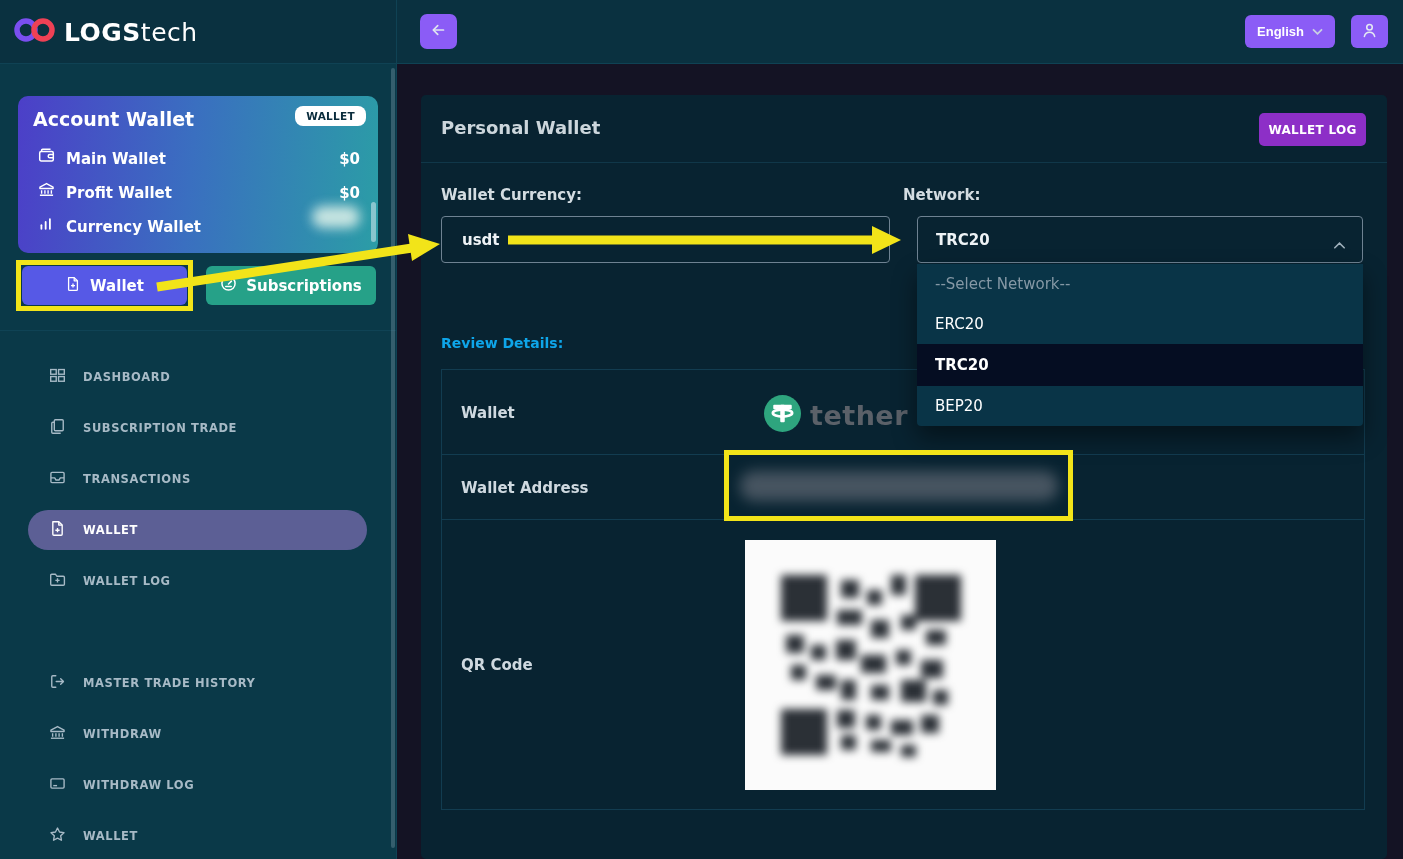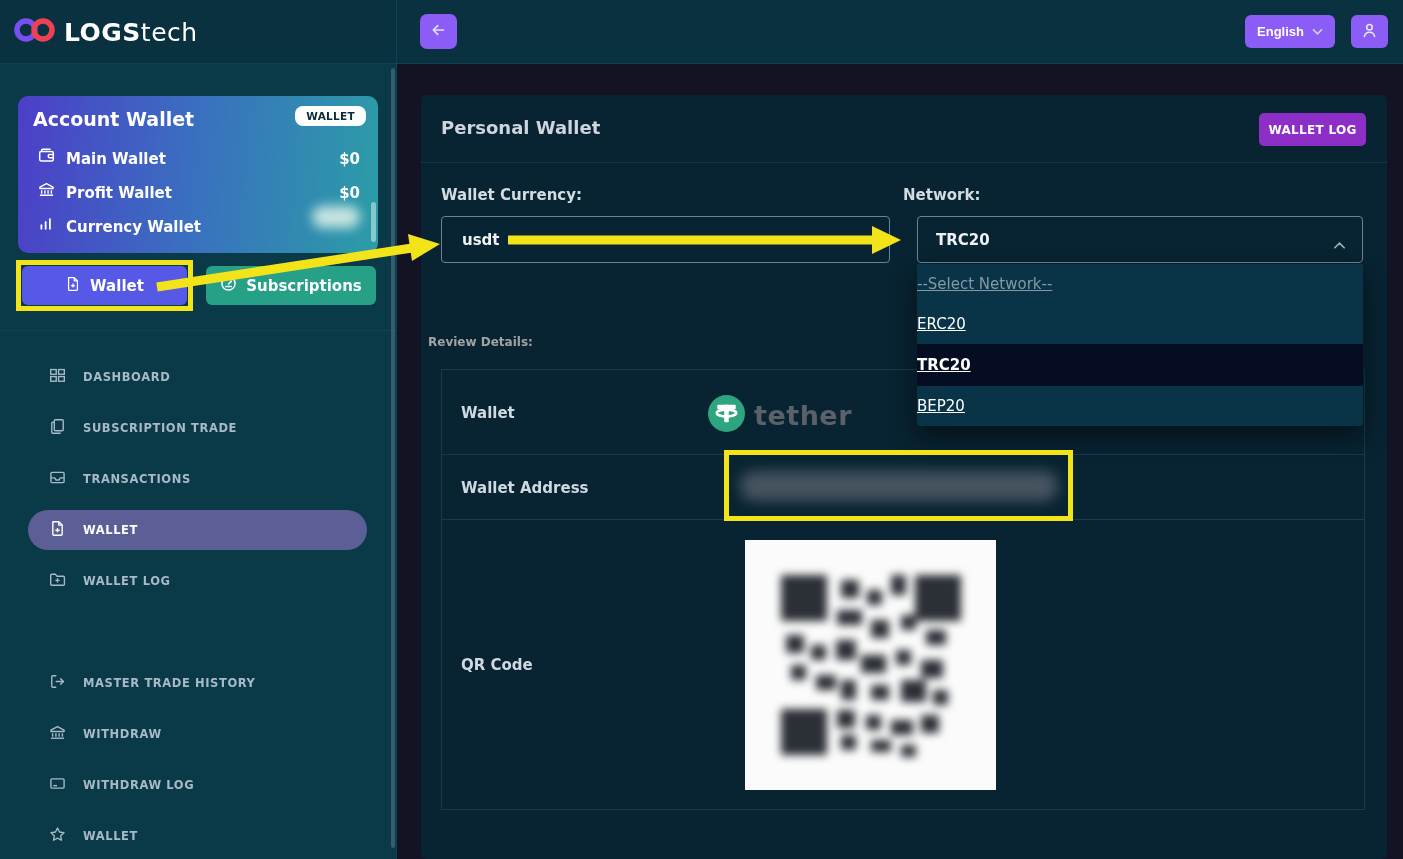"--Select Network--" .opt { padding-left: none -> 18px; text-decoration: underline -> none }
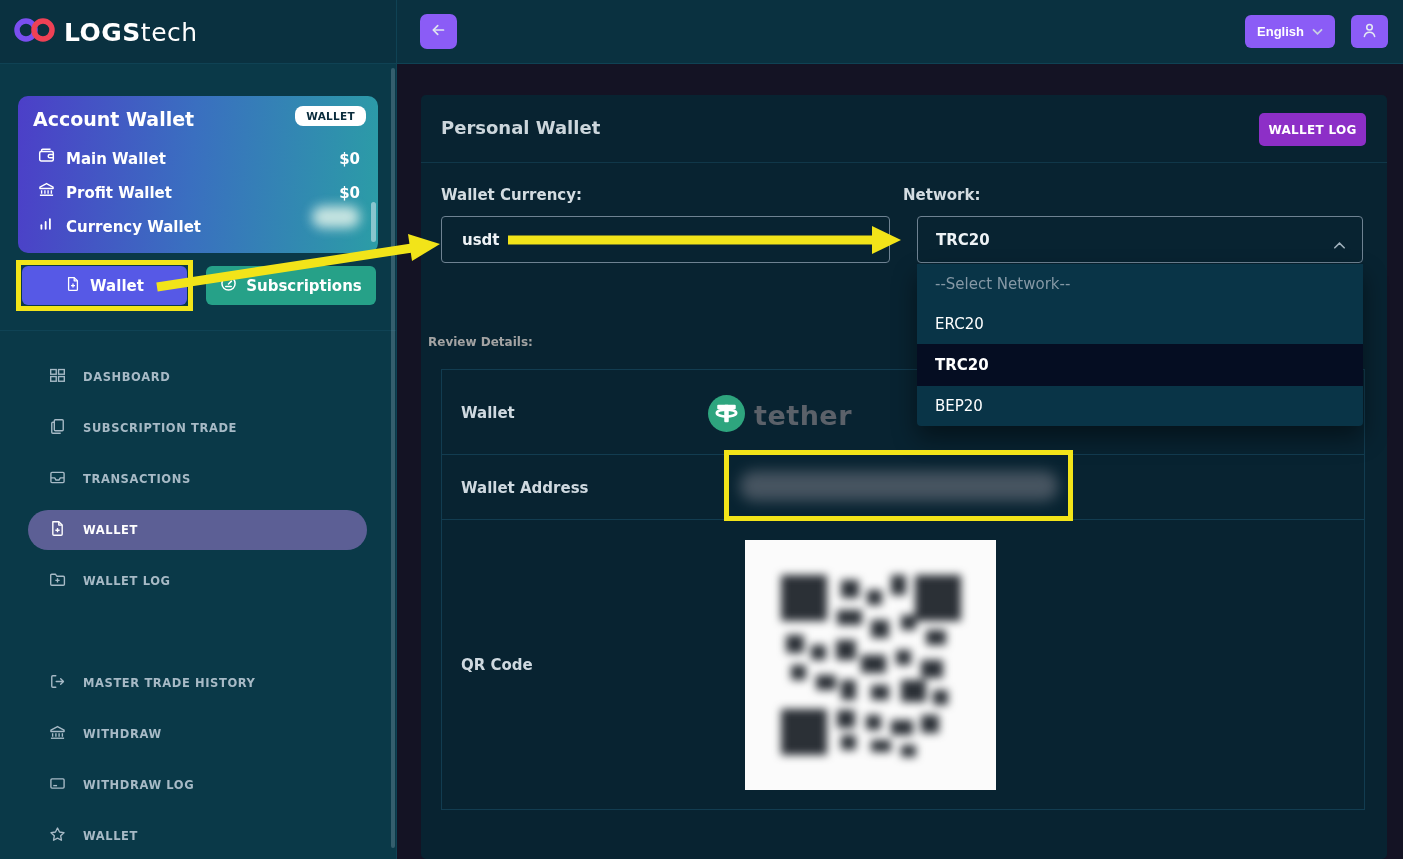"Review Details:" .review-label { color: #a3a3a3 -> #0ea5e9; font-size: 12px -> 14px; left: 428px -> 441px }
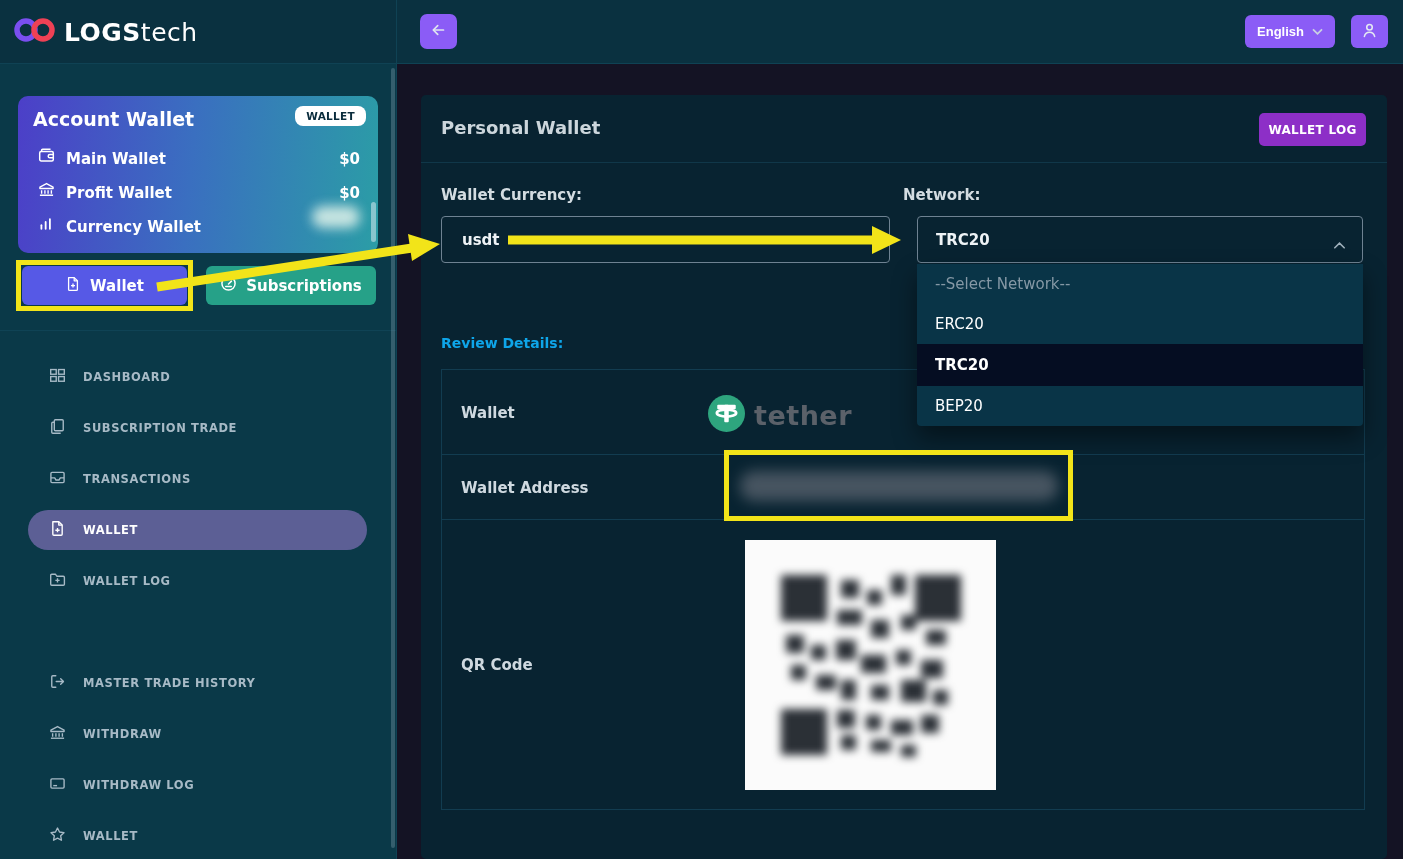"tether" .tether { left: 708px -> 764px }
